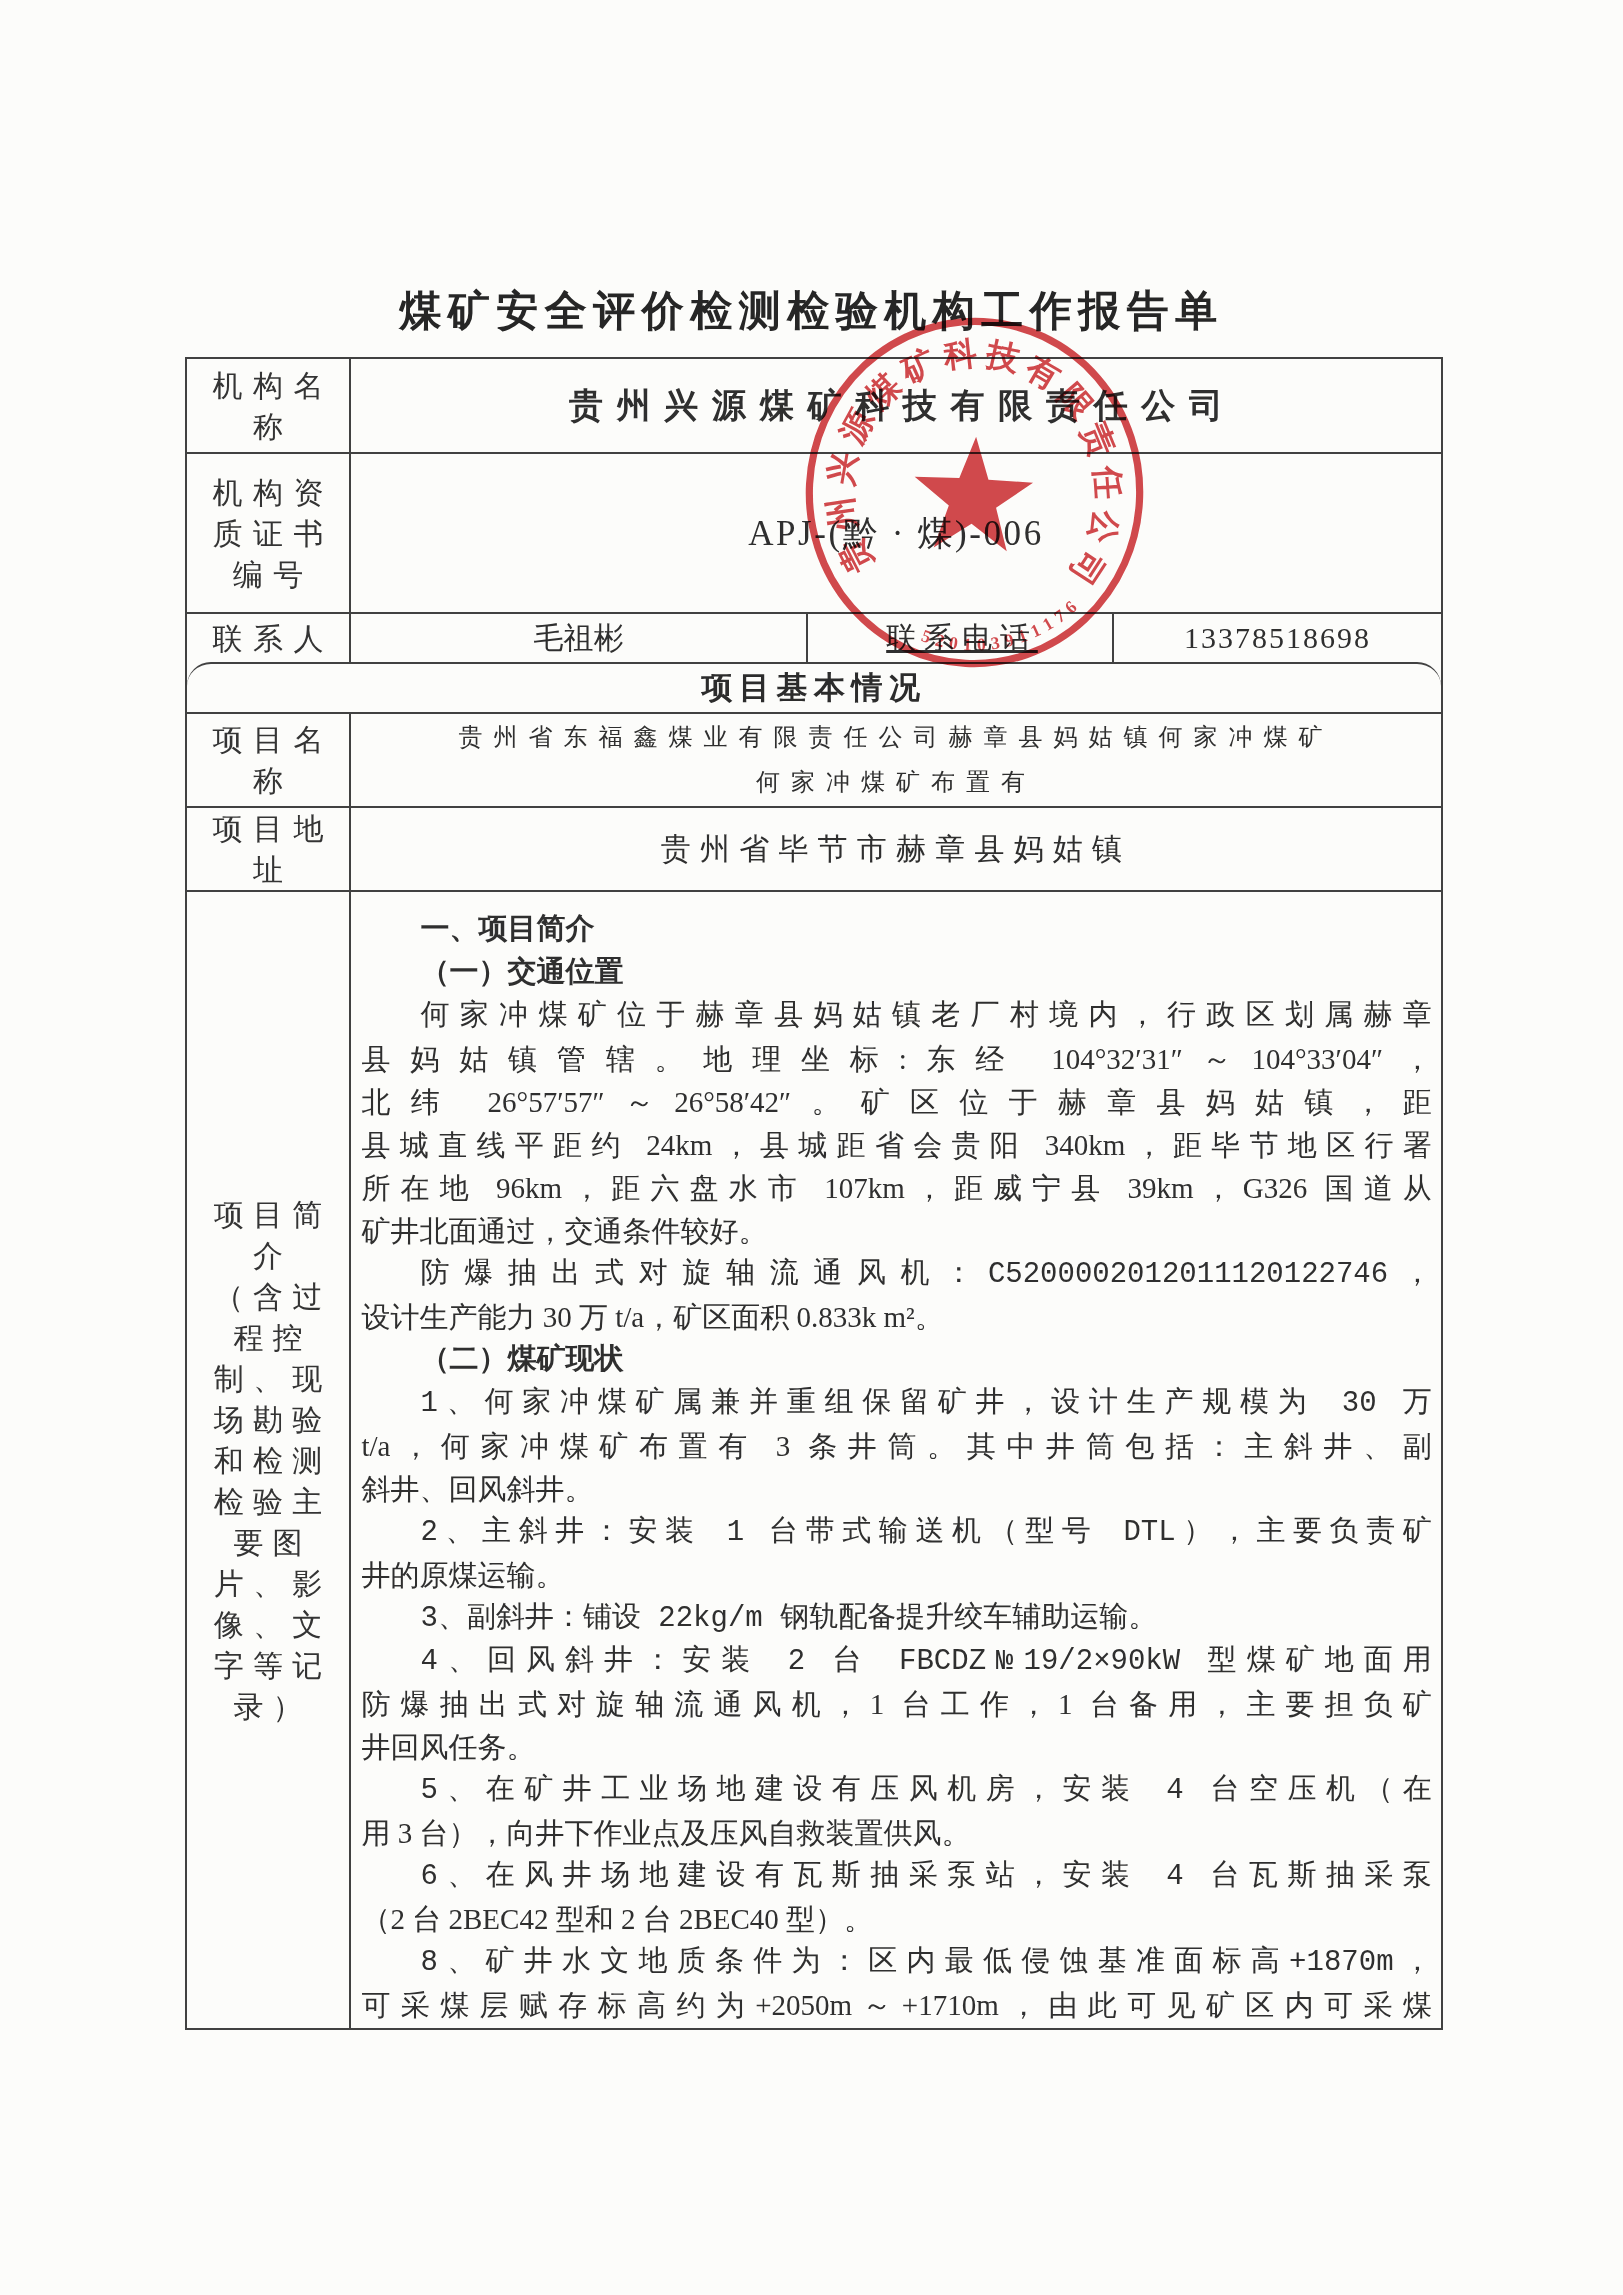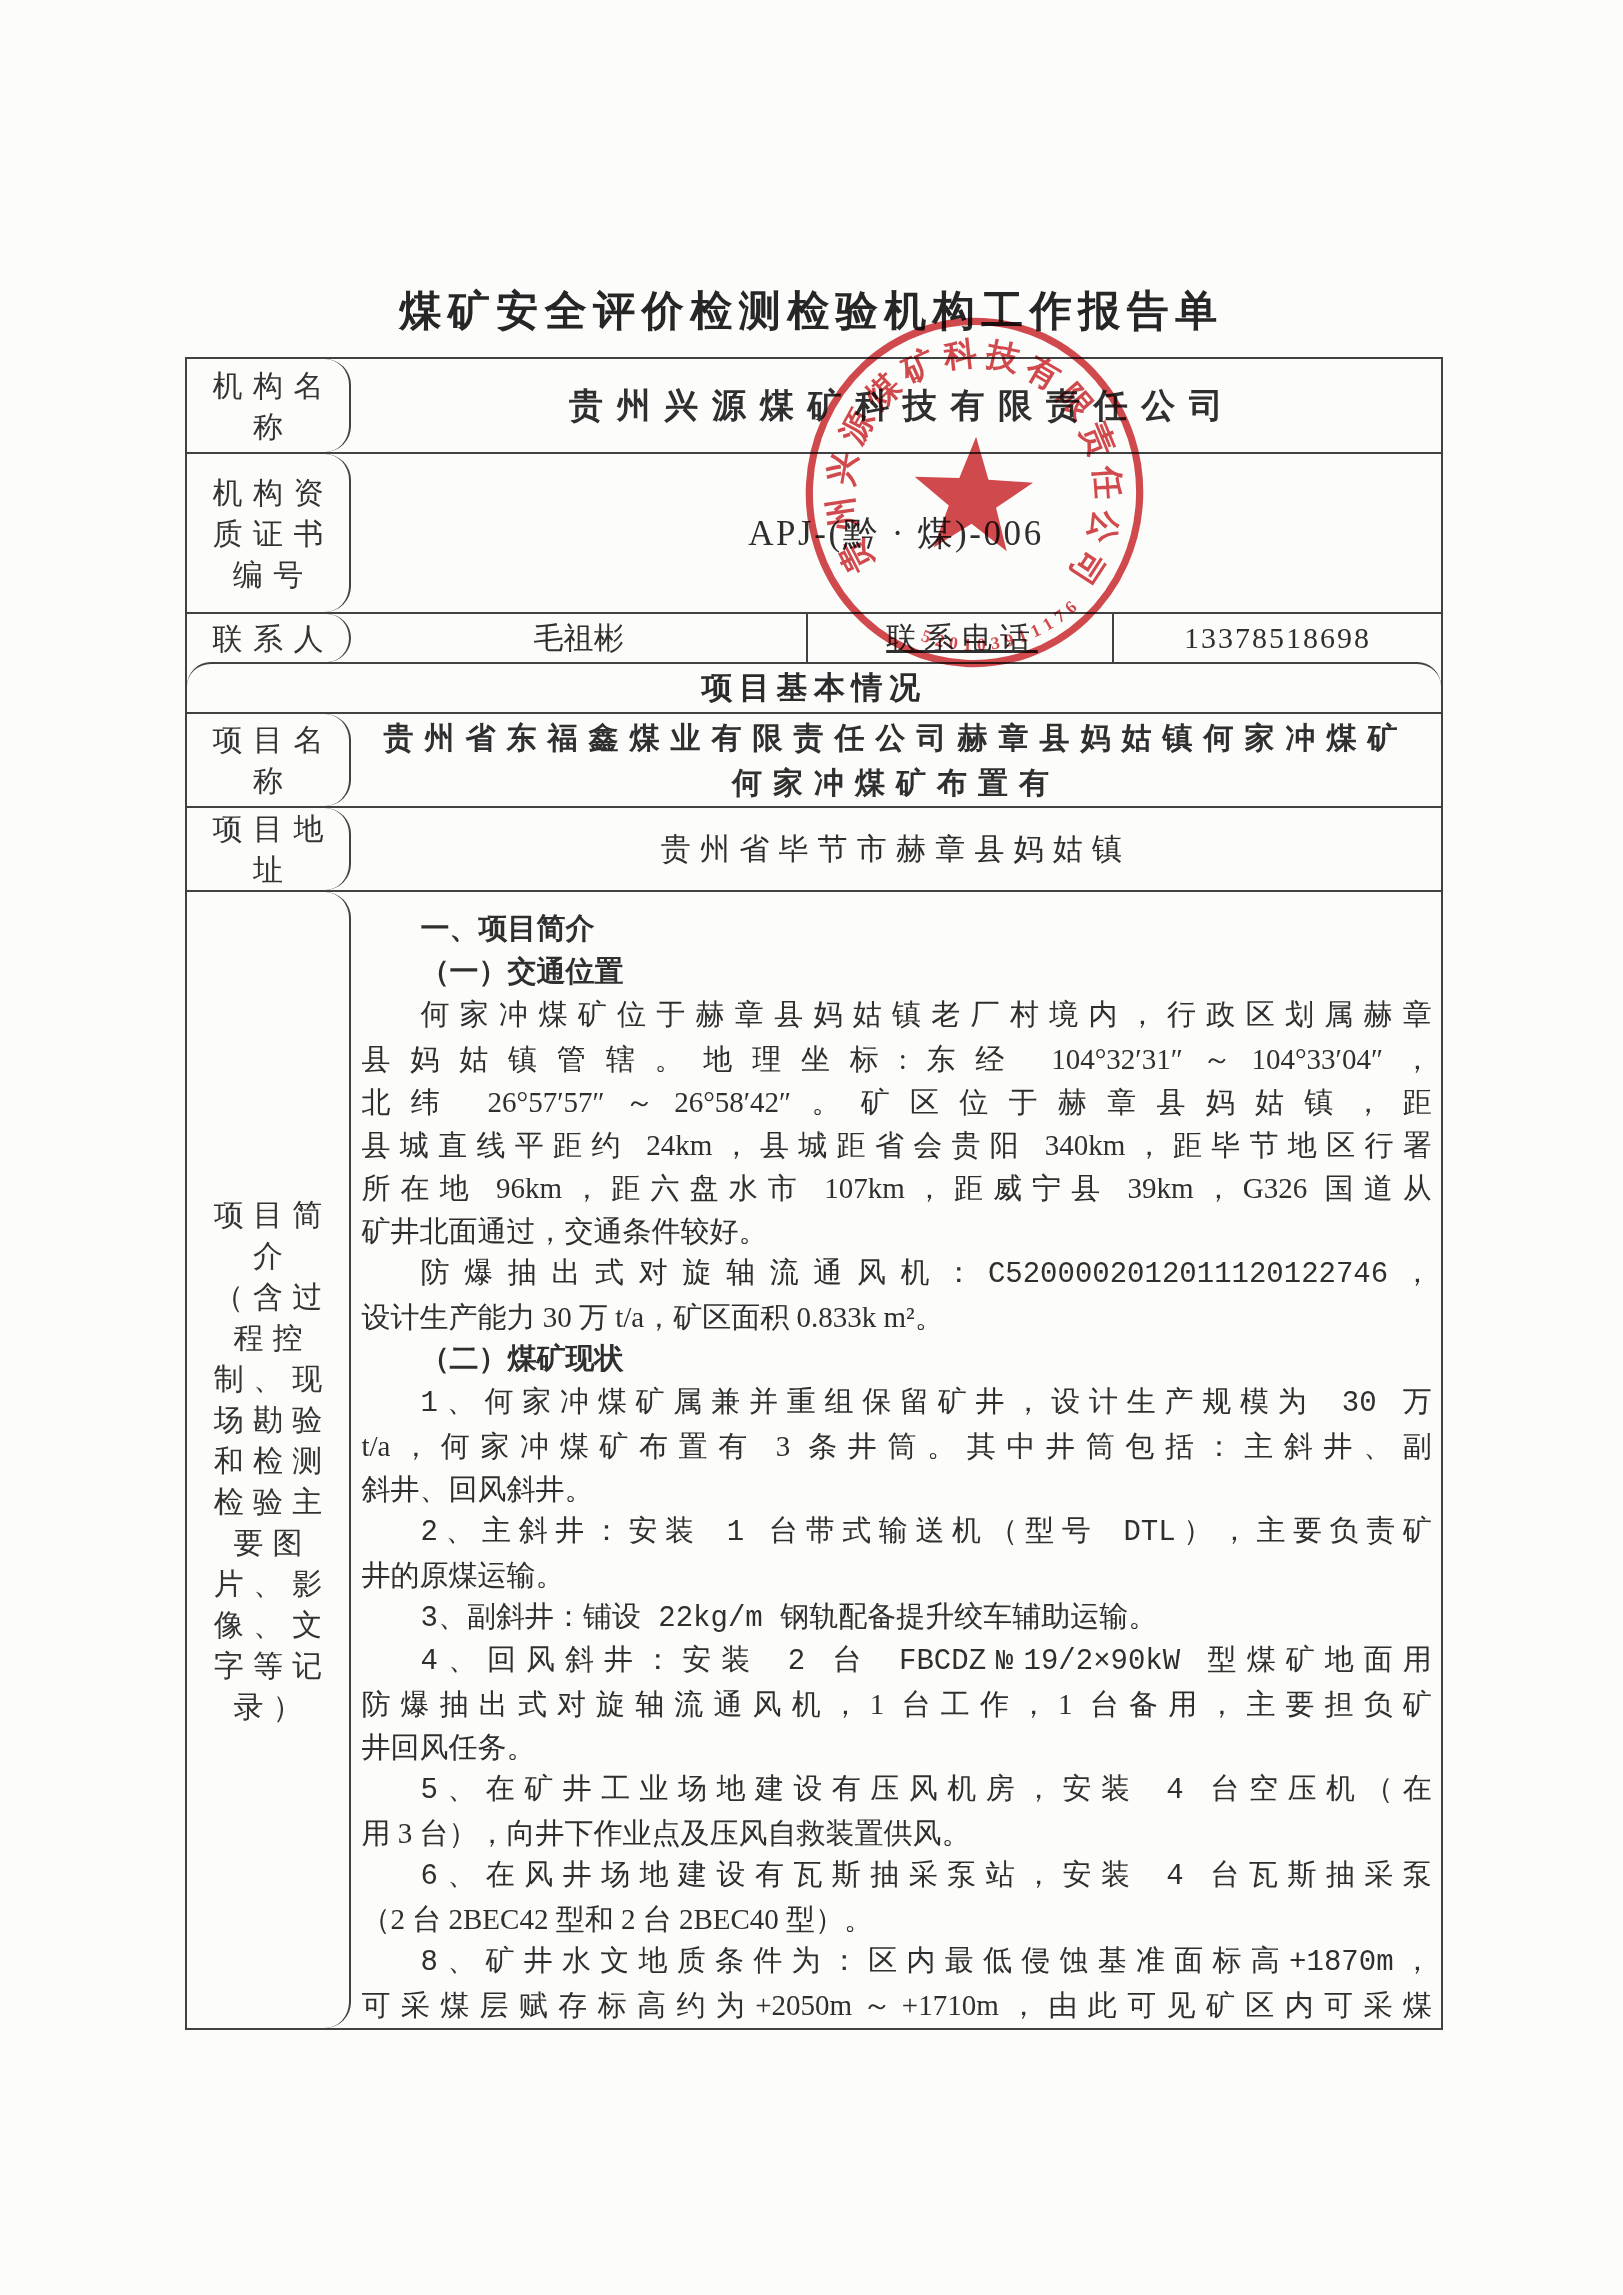"机构名" .lbl { border-radius: 26px -> none }
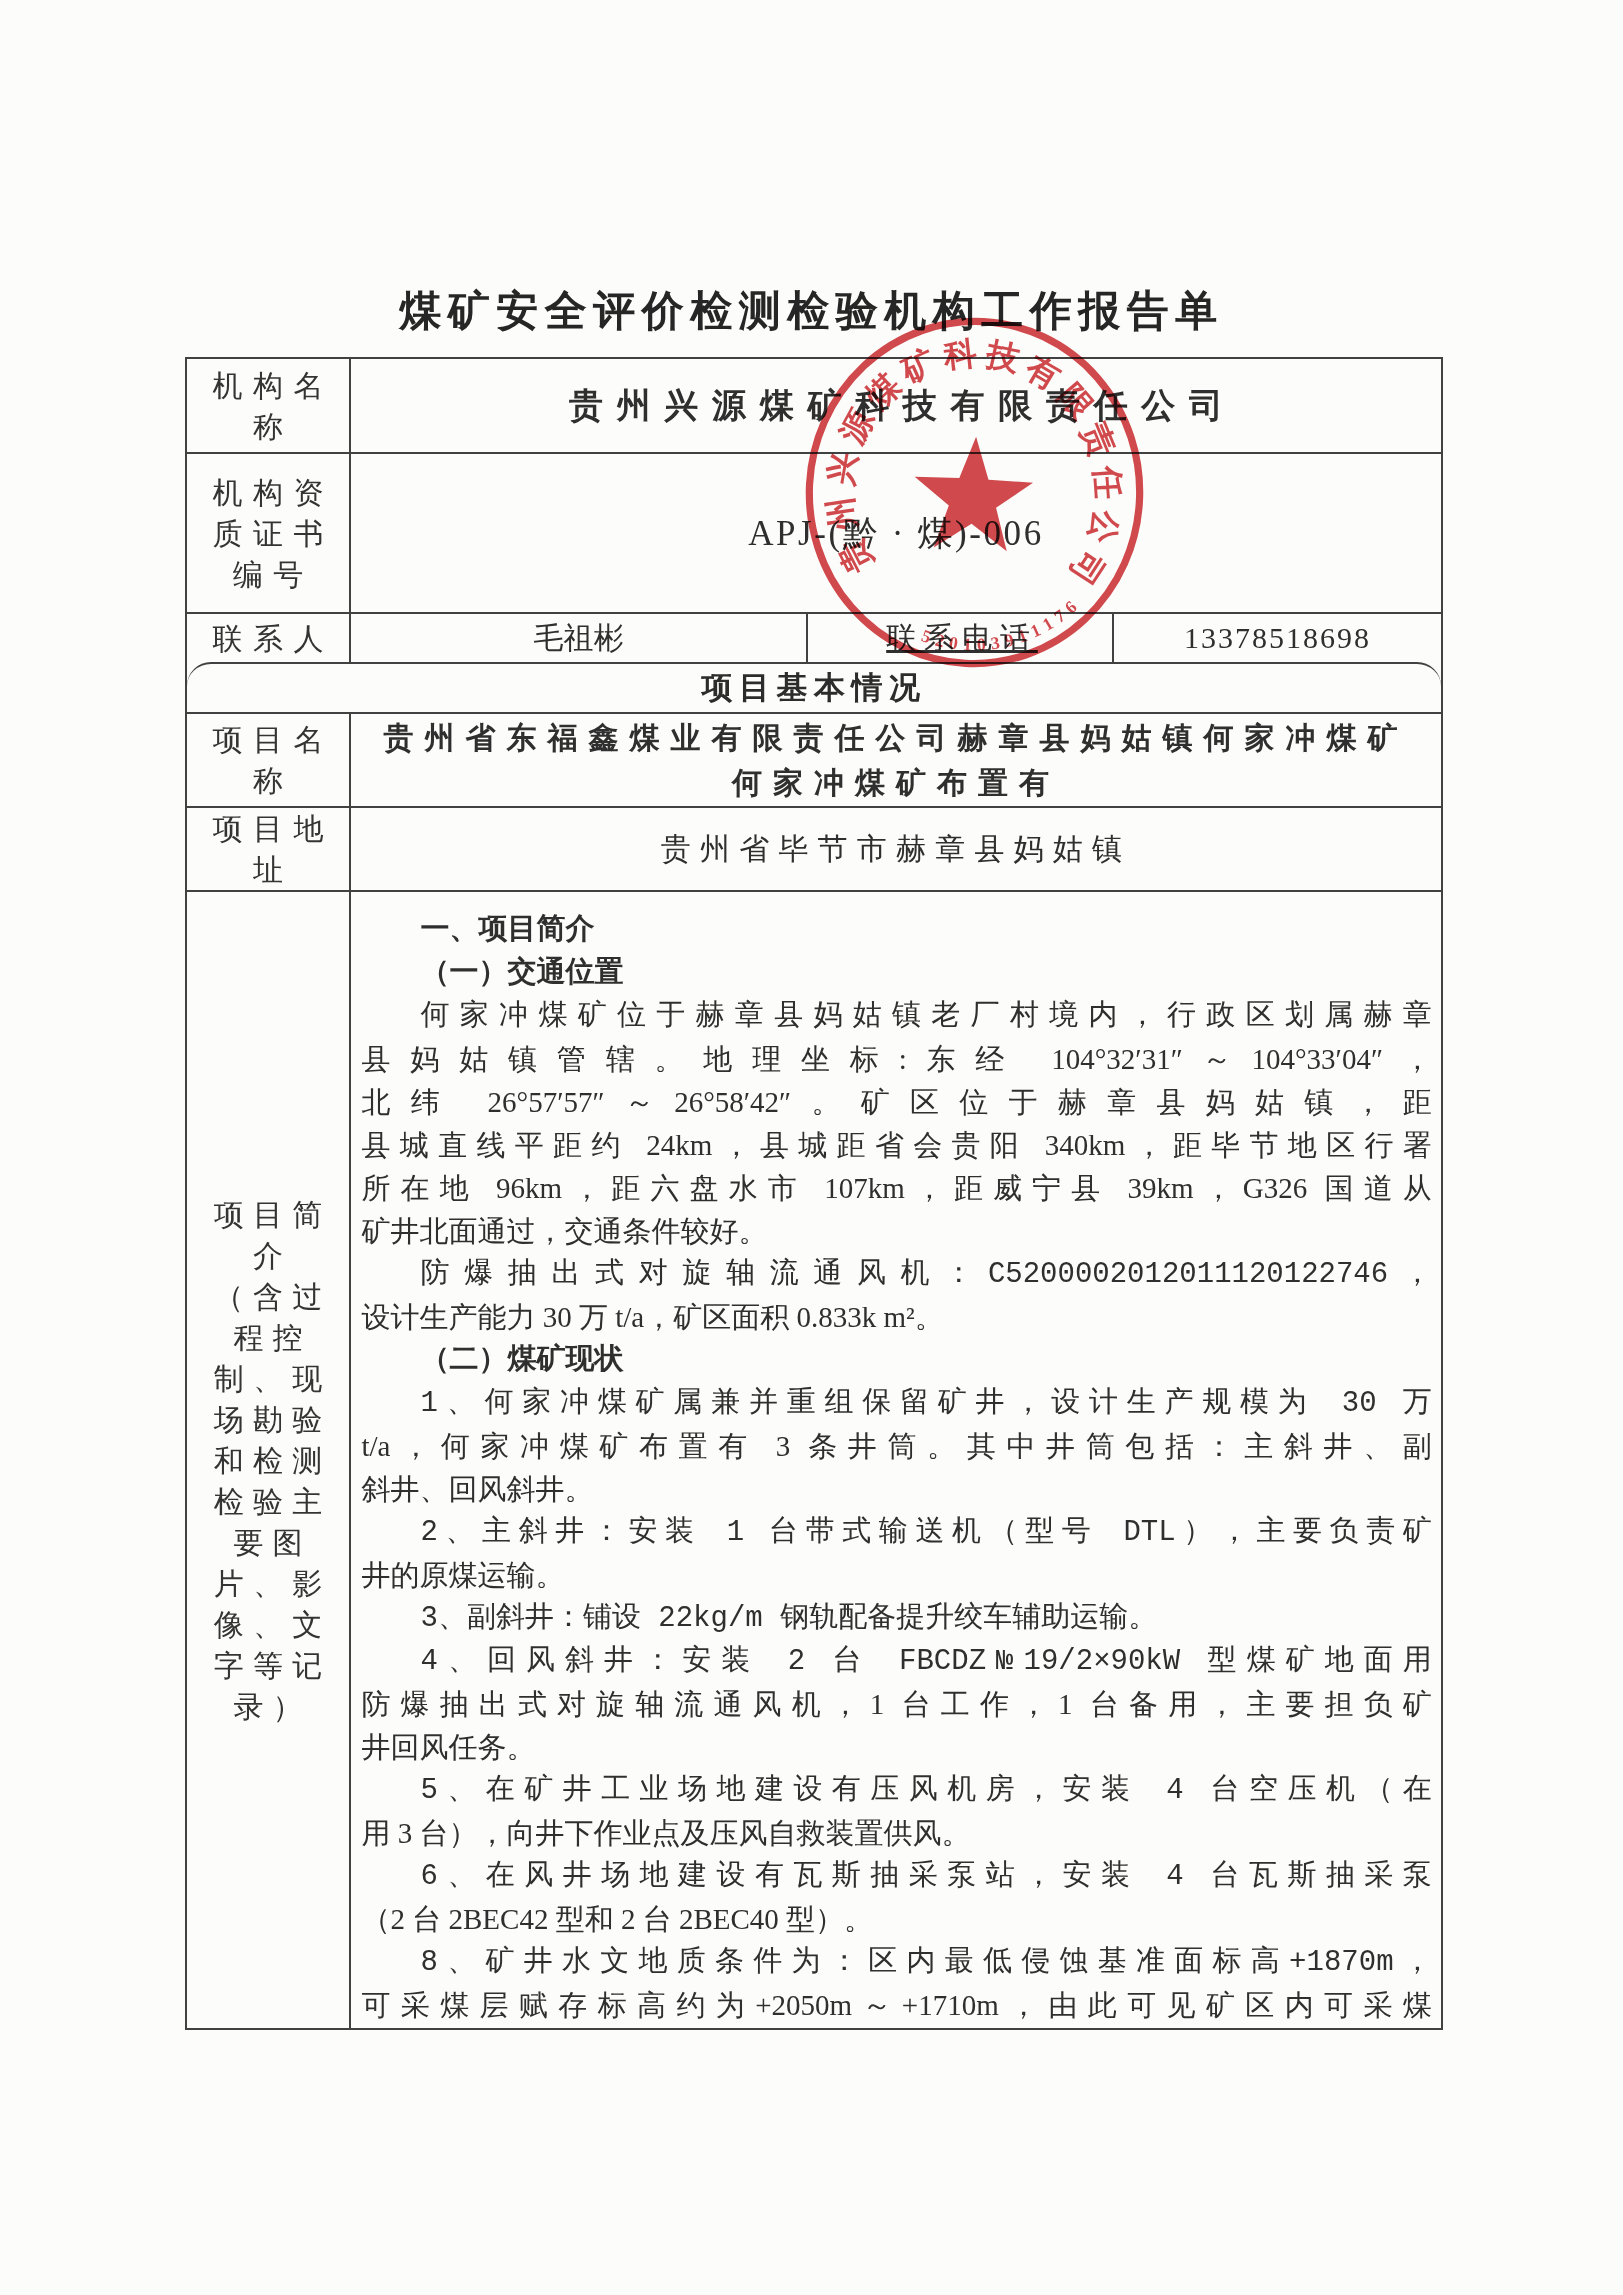"贵州省东福鑫煤业有限责任公司赫章县妈姑镇何家冲煤矿" .v-pname div { font-size: 30px -> 24px; font-weight: bold -> none }
